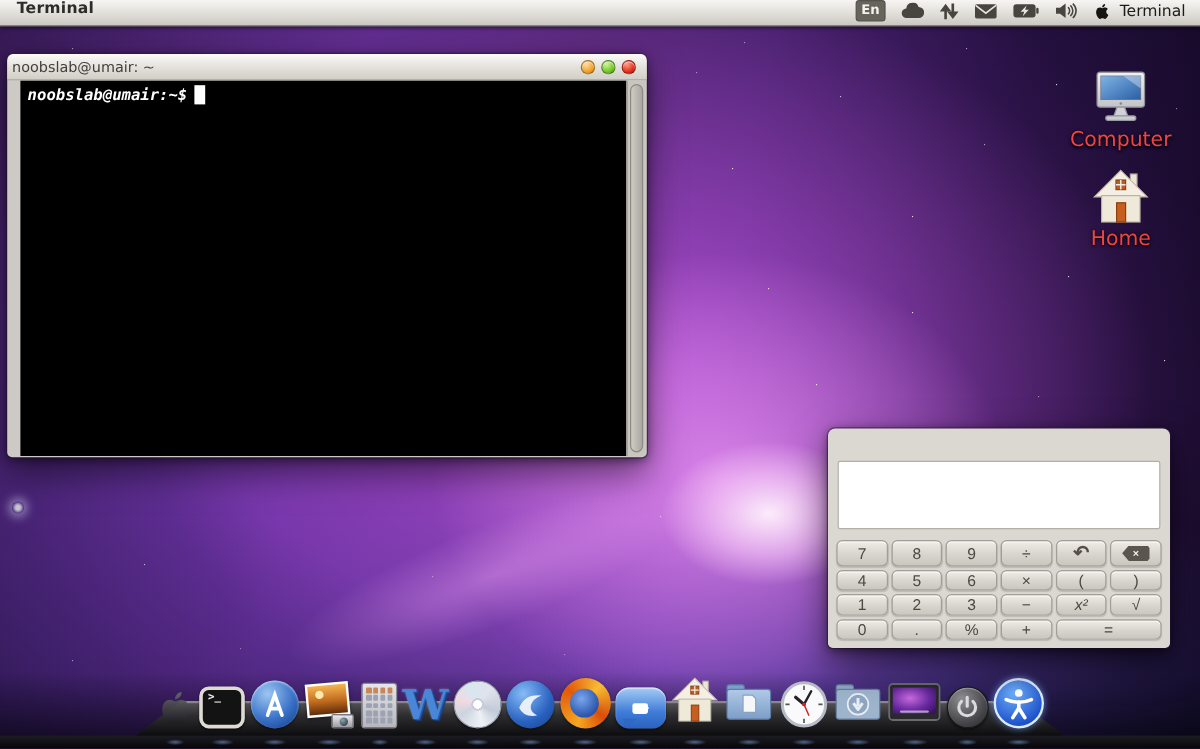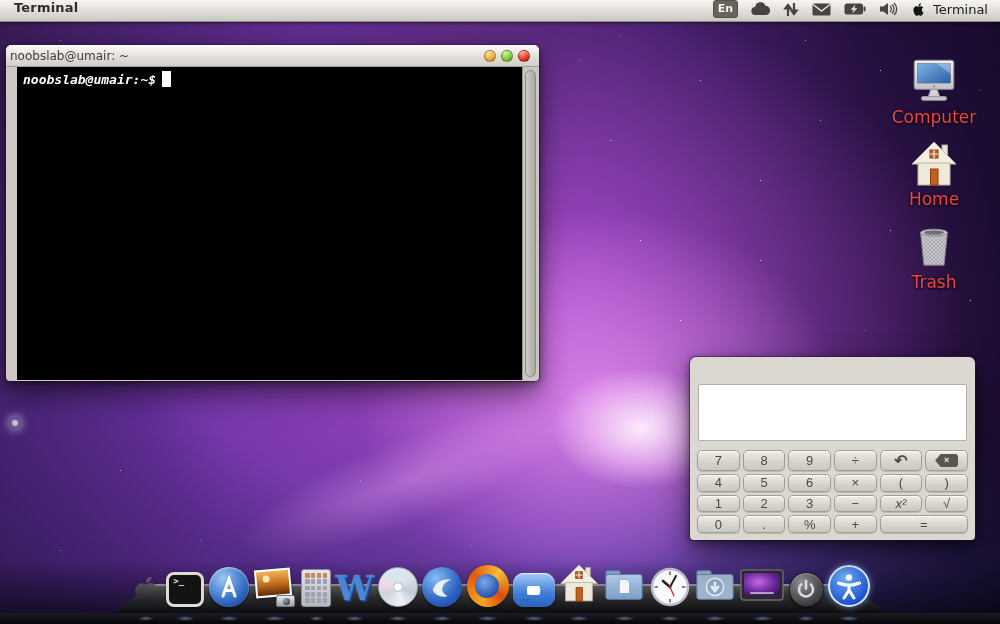"Trash" div.d-icon { html: <div> <span> <svg> <defs> <pattern> <rect></rect> <path></path> </pattern> </defs> <path></path> <ellipse></ellipse> <ellipse></ellipse> </svg> </span> <span>Trash</span> </div> -> none }
